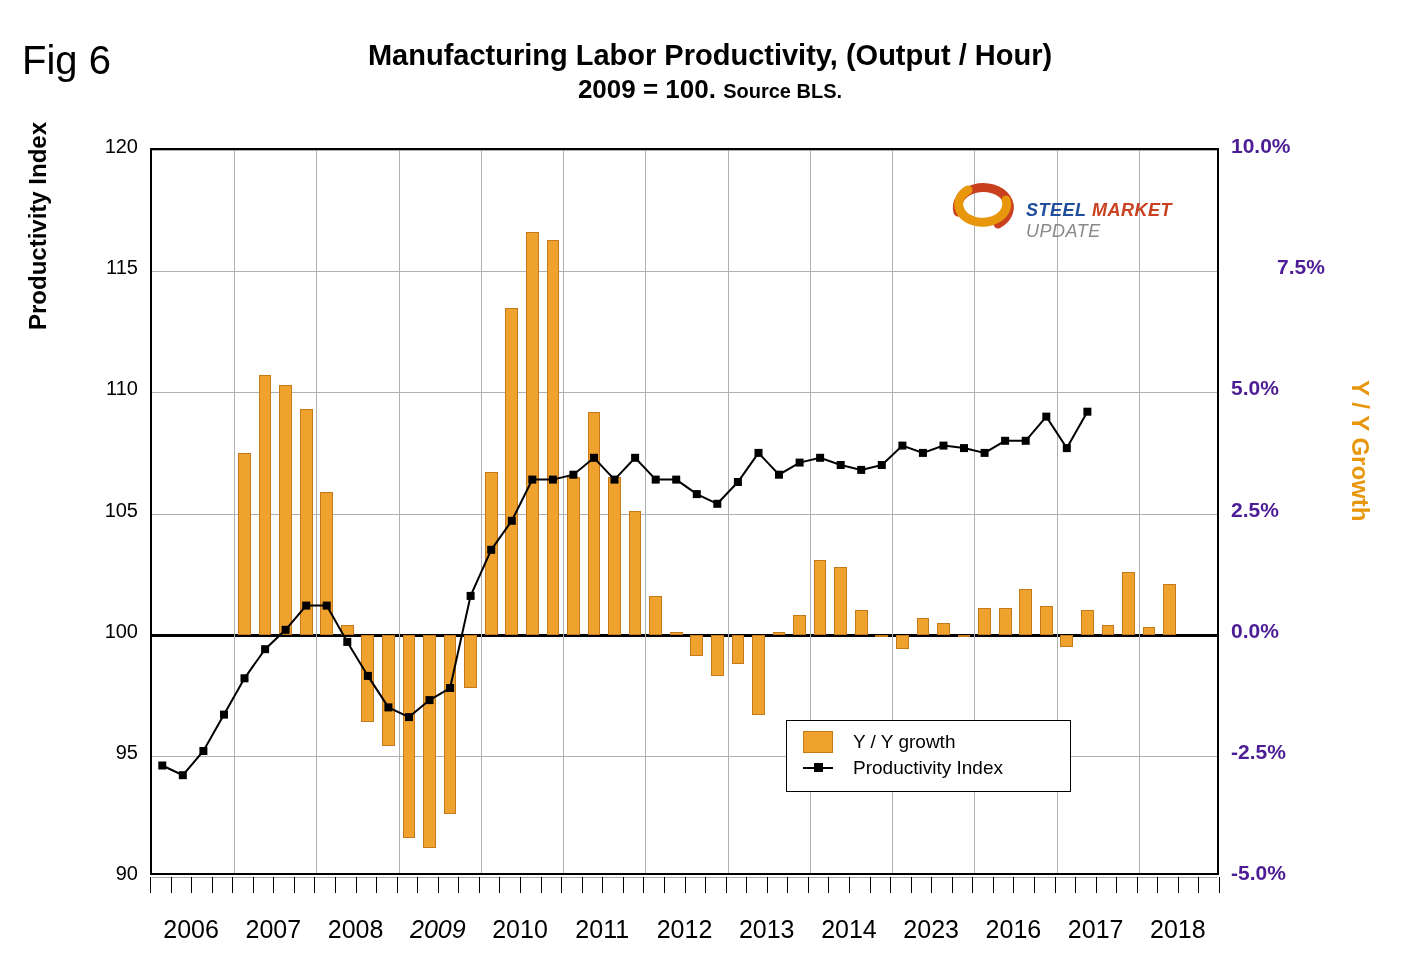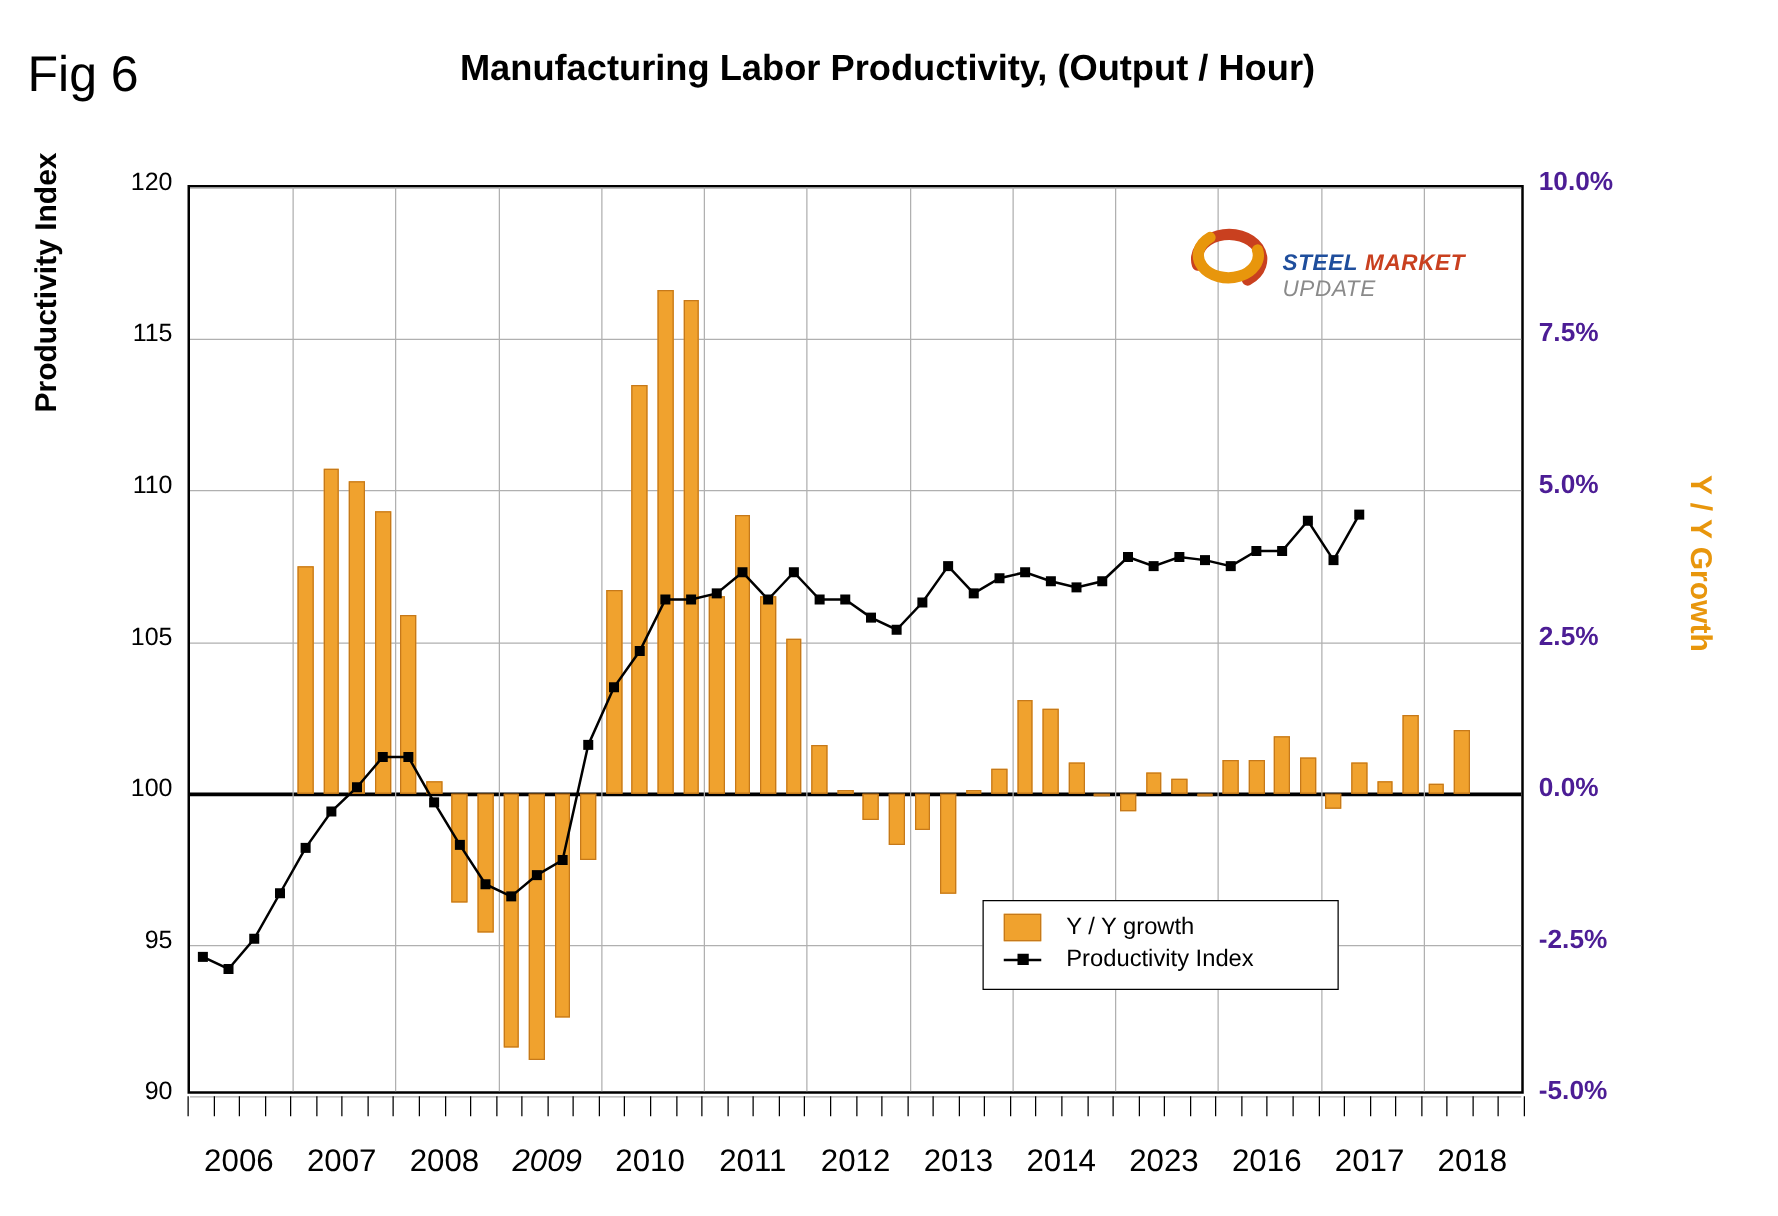"2009 = 100. Source BLS." div { html: none -> <div> <span>2009 = 100.</span> <span>Source BLS.</span> </div> }
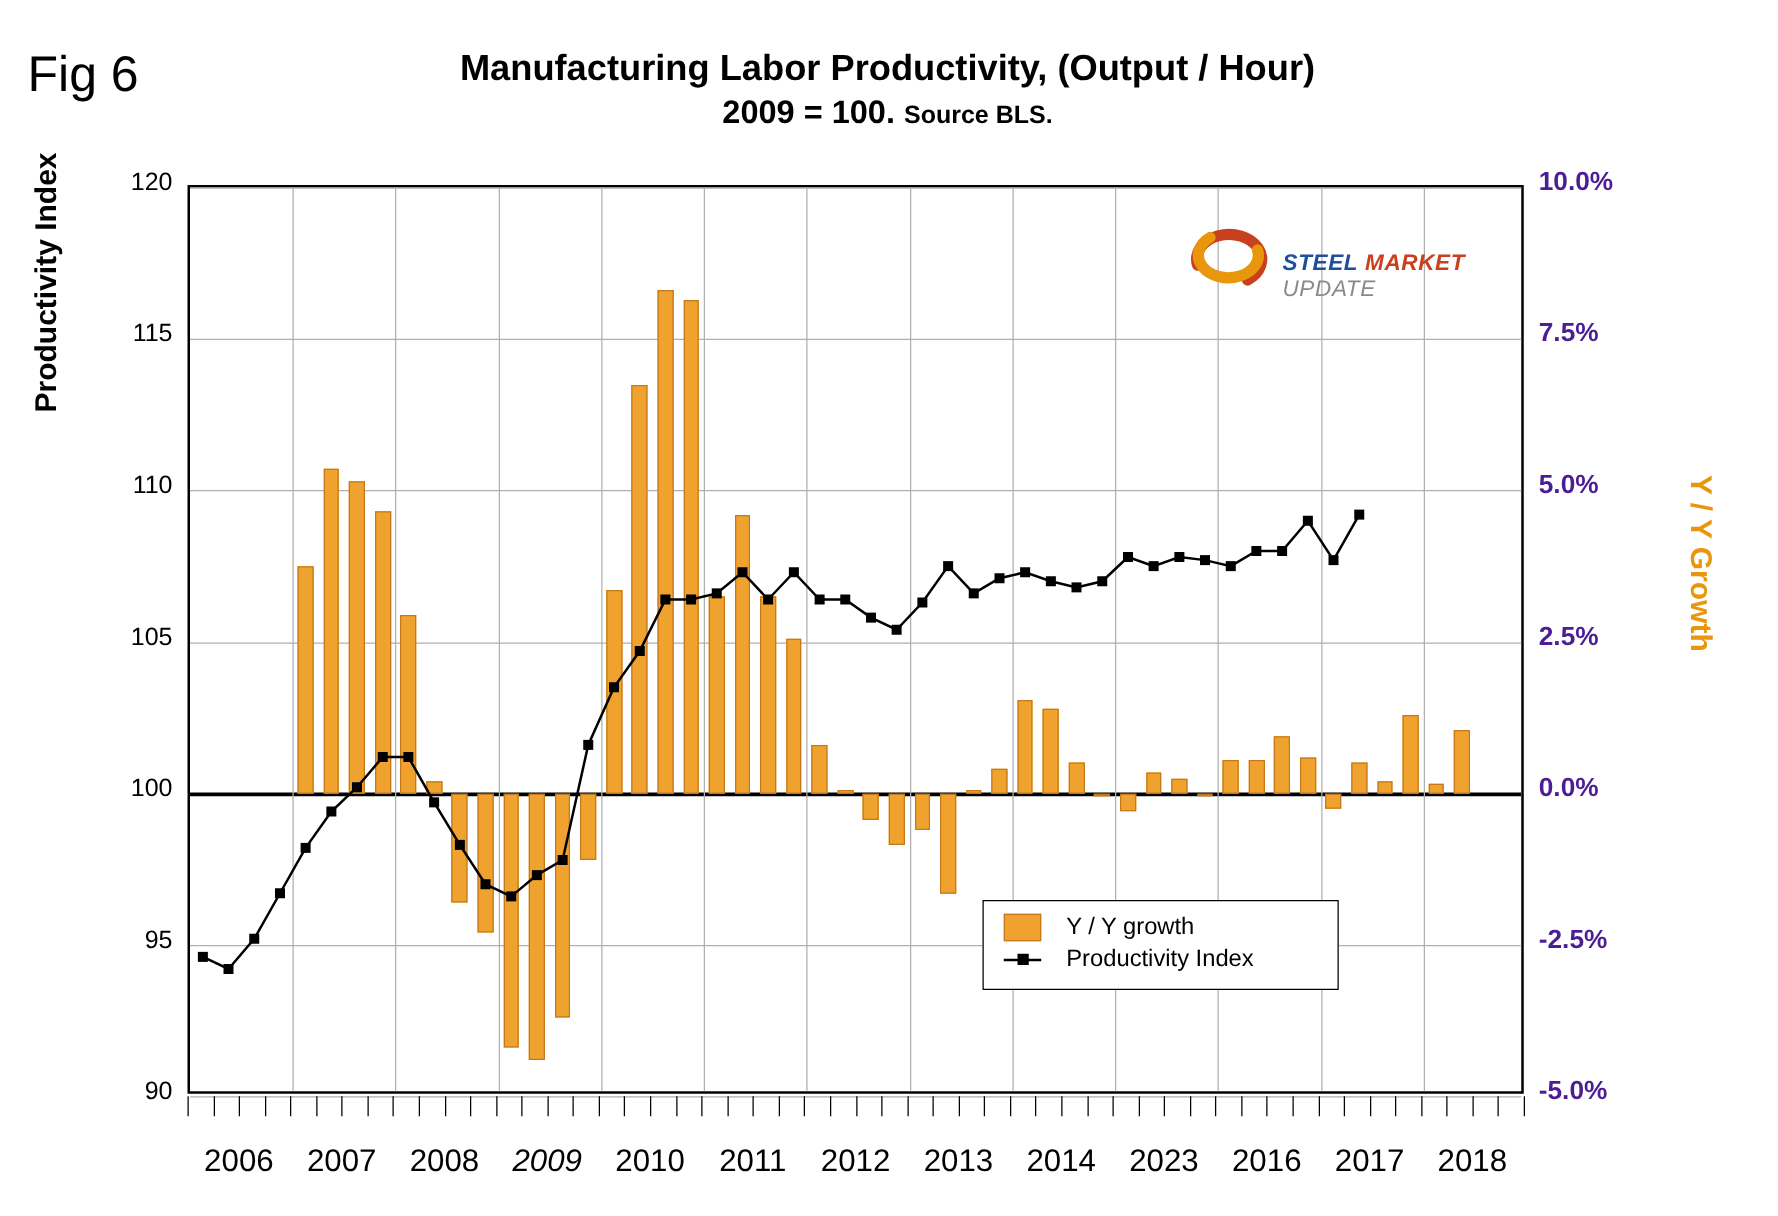"7.5%" div.ylabel-right { left: 1231px -> 1277px }
